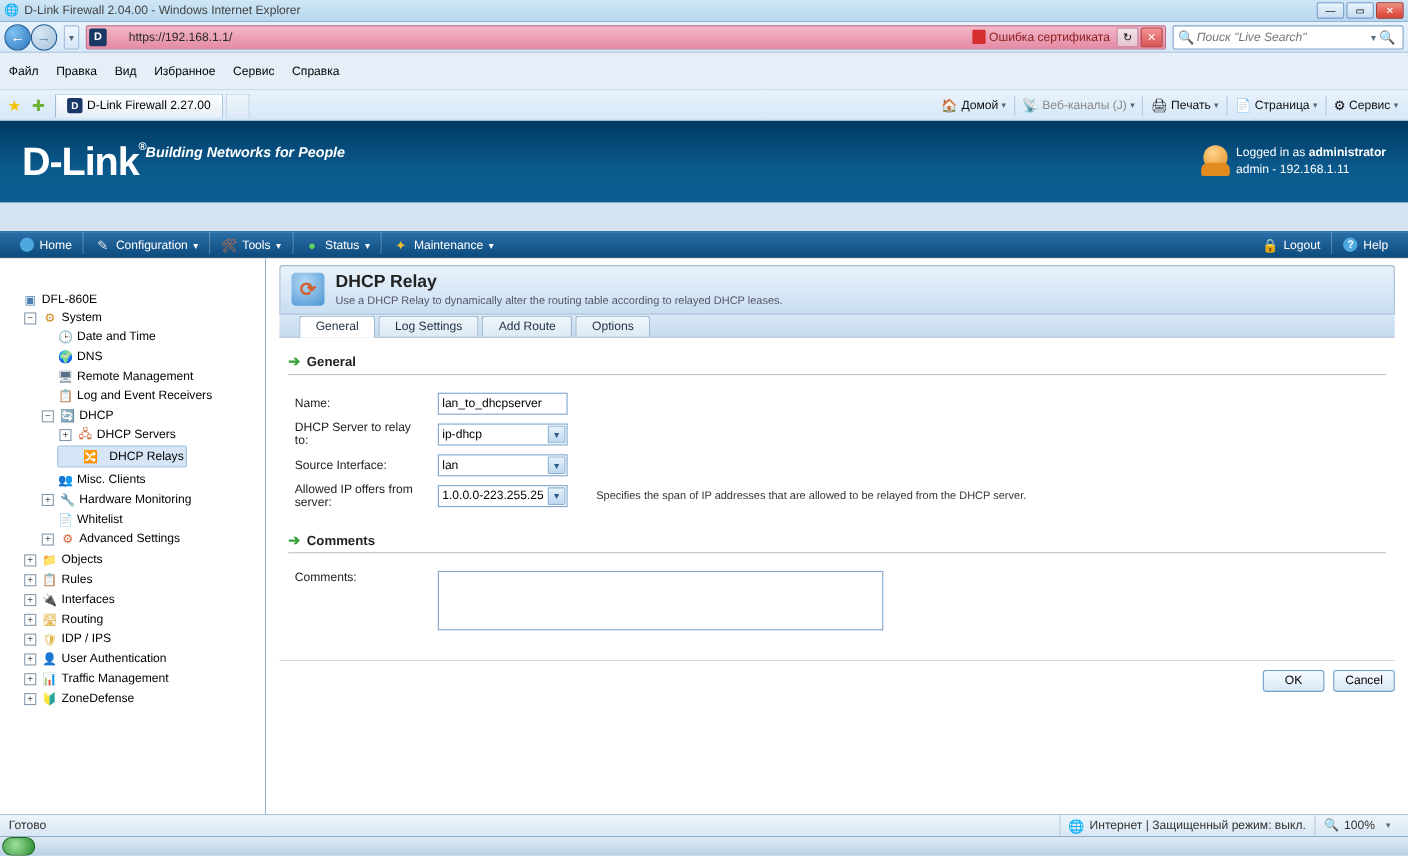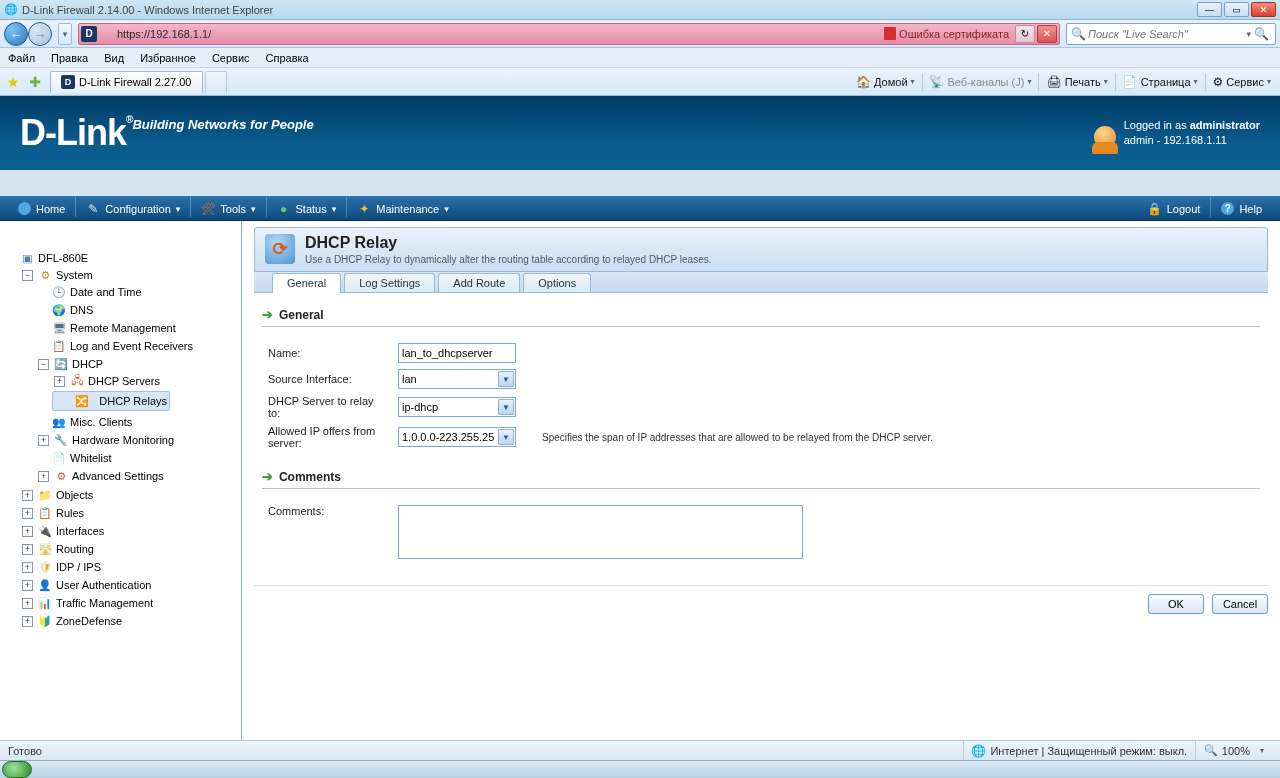"D-Link Firewall 2.14.00 - Windows" span.title-text { text: 2.14.00 -> 2.04.00 }
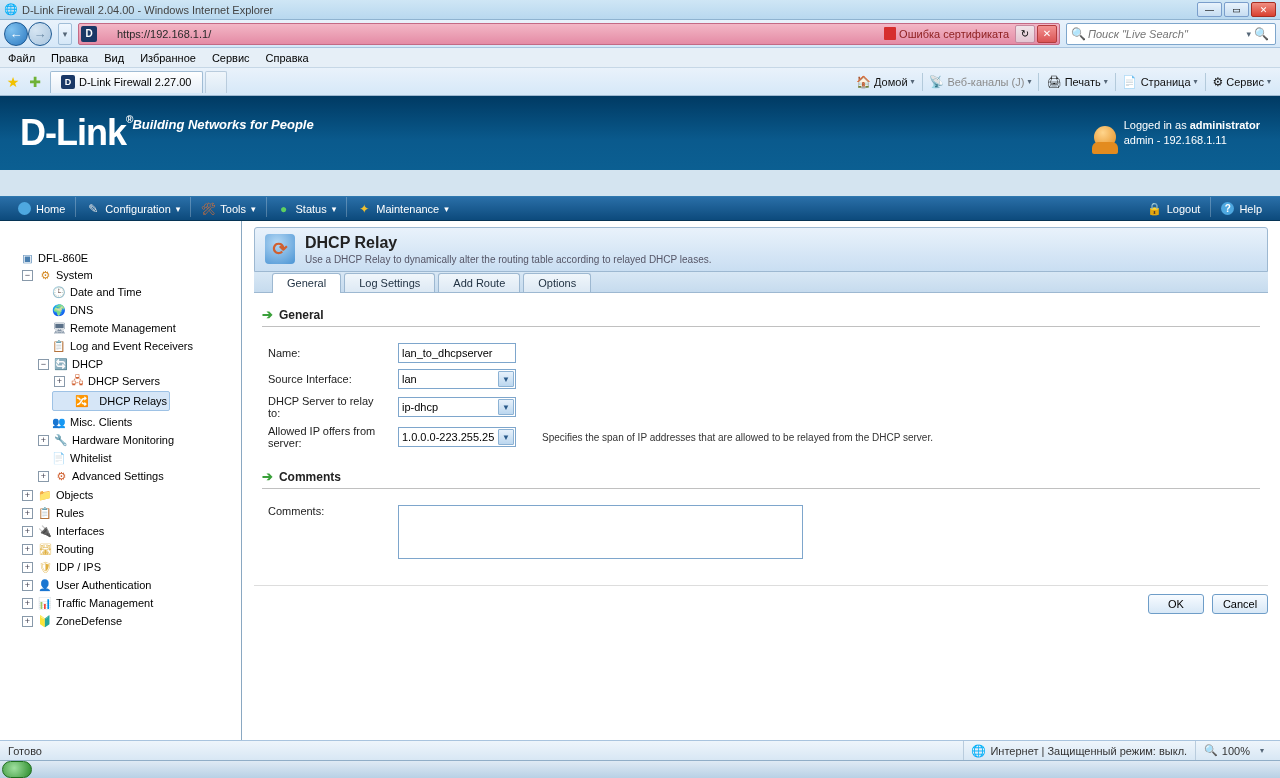"Файл" .iemenu { height: 20px -> 34px }
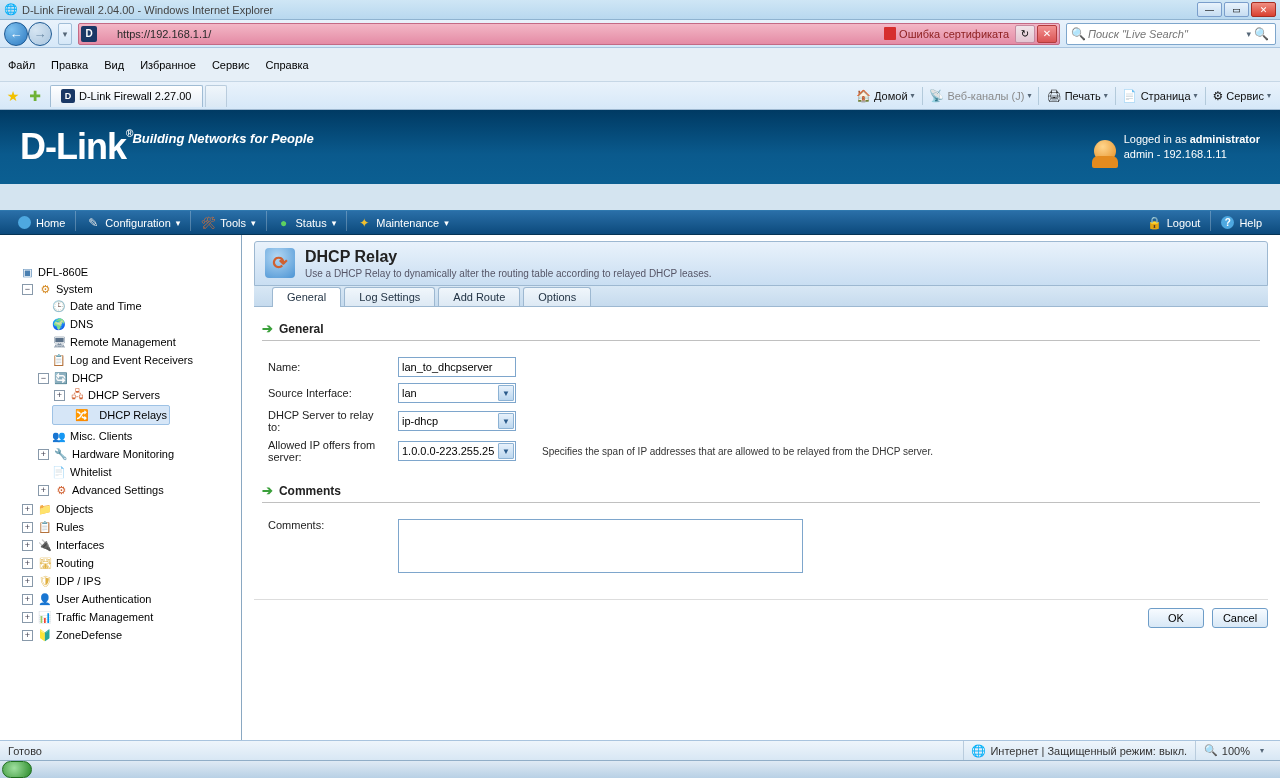"Logged in as administrator" .userinfo { align-items: flex-end -> flex-start }
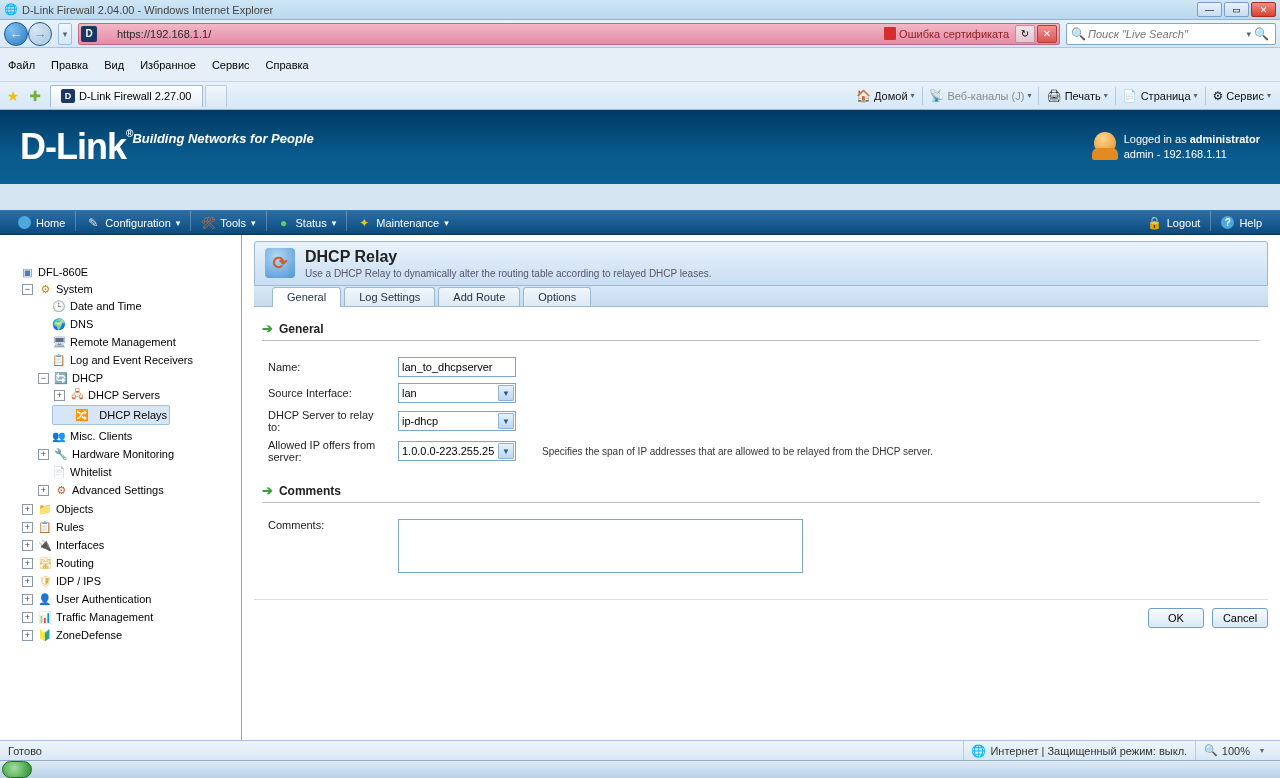"Source Interface:" tr { order: before "DHCP Server to relay to:" -> after "DHCP Server to relay to:" }
